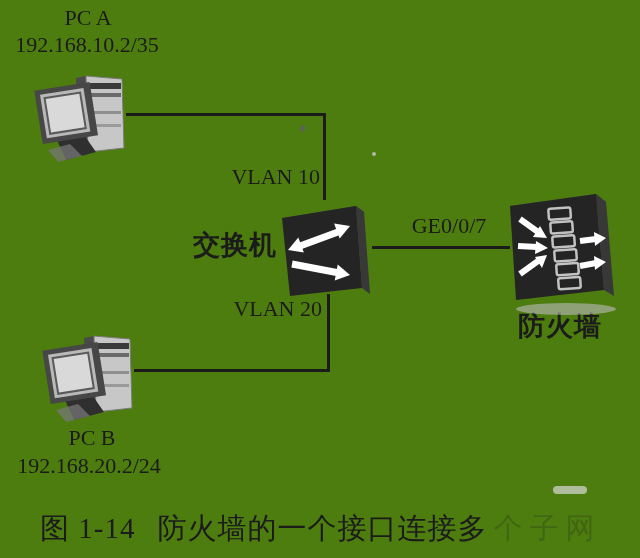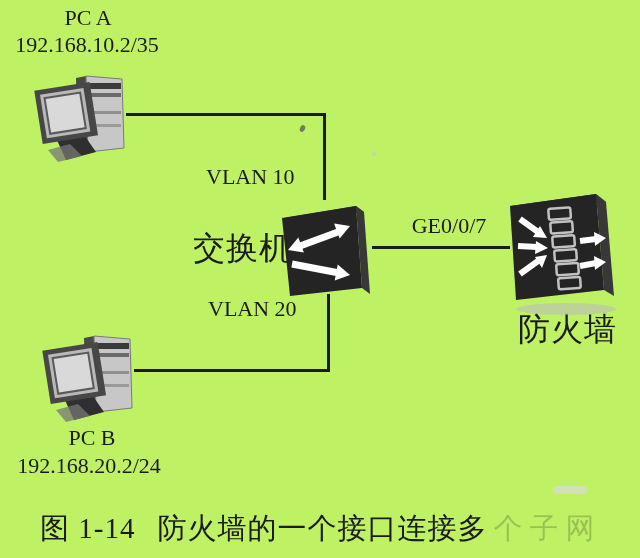"PC A" #page { background: #bef264 -> #4d7c0f }
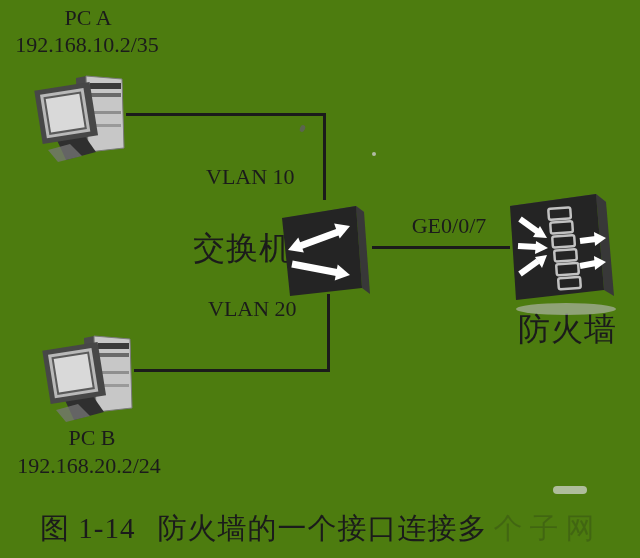"VLAN 10" .right { text-align: none -> right }
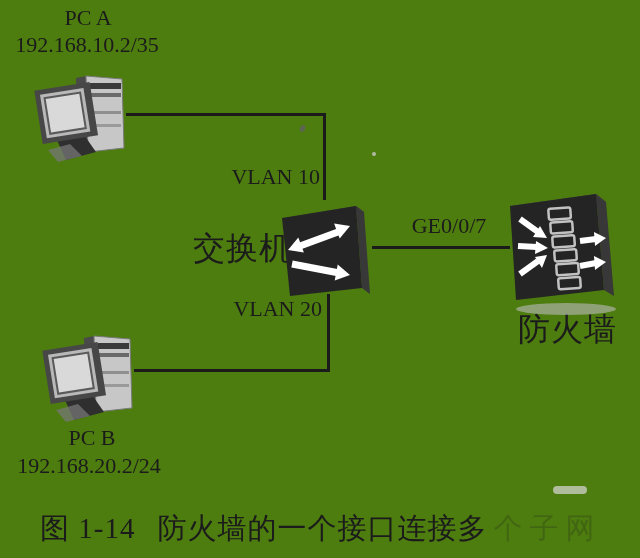"交换机" .cn-bold { font-size: 32px -> 27px; font-weight: normal -> bold }
